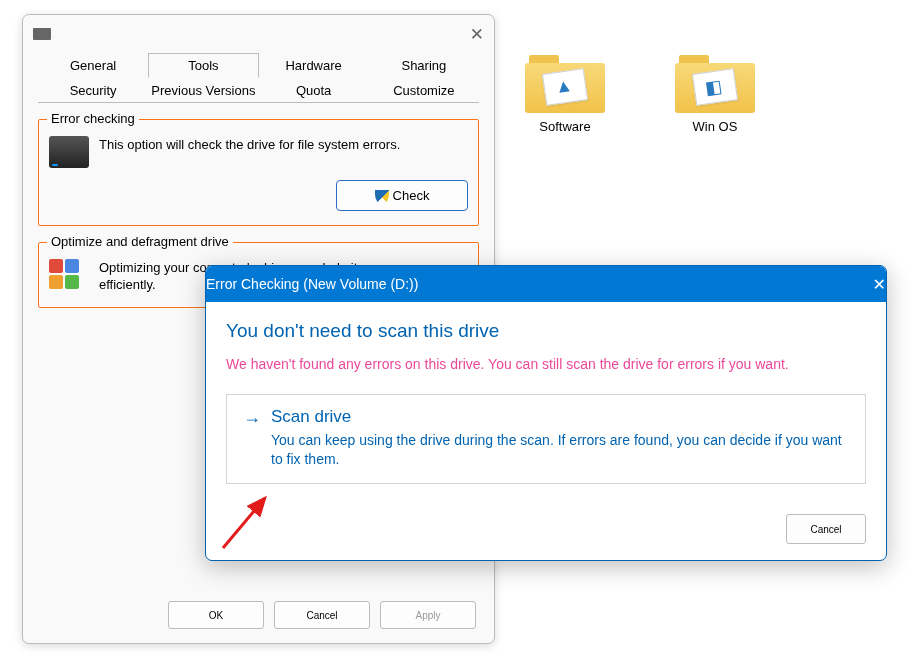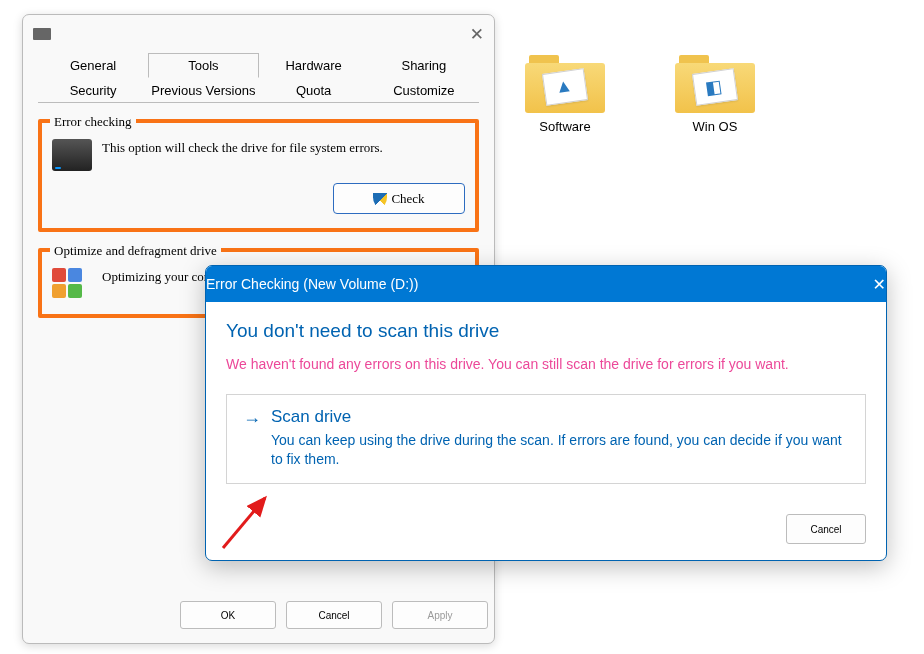"Error checking" .groupbox { border: 4px solid #f97316 -> 1px solid #f97316; font-family: Liberation Serif, serif -> none }
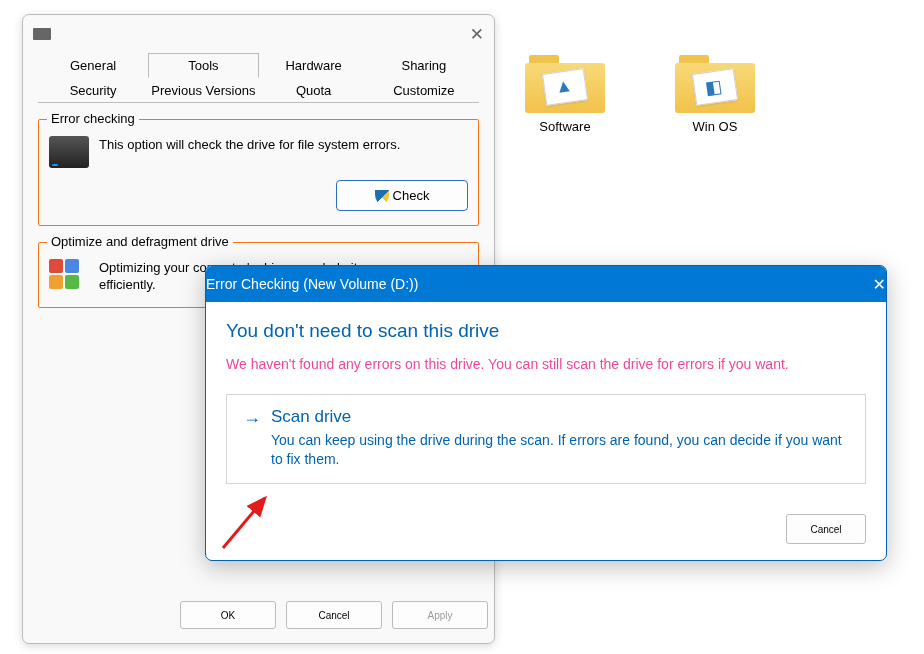"OK" .bottom-buttons { right: 6px -> 18px }
